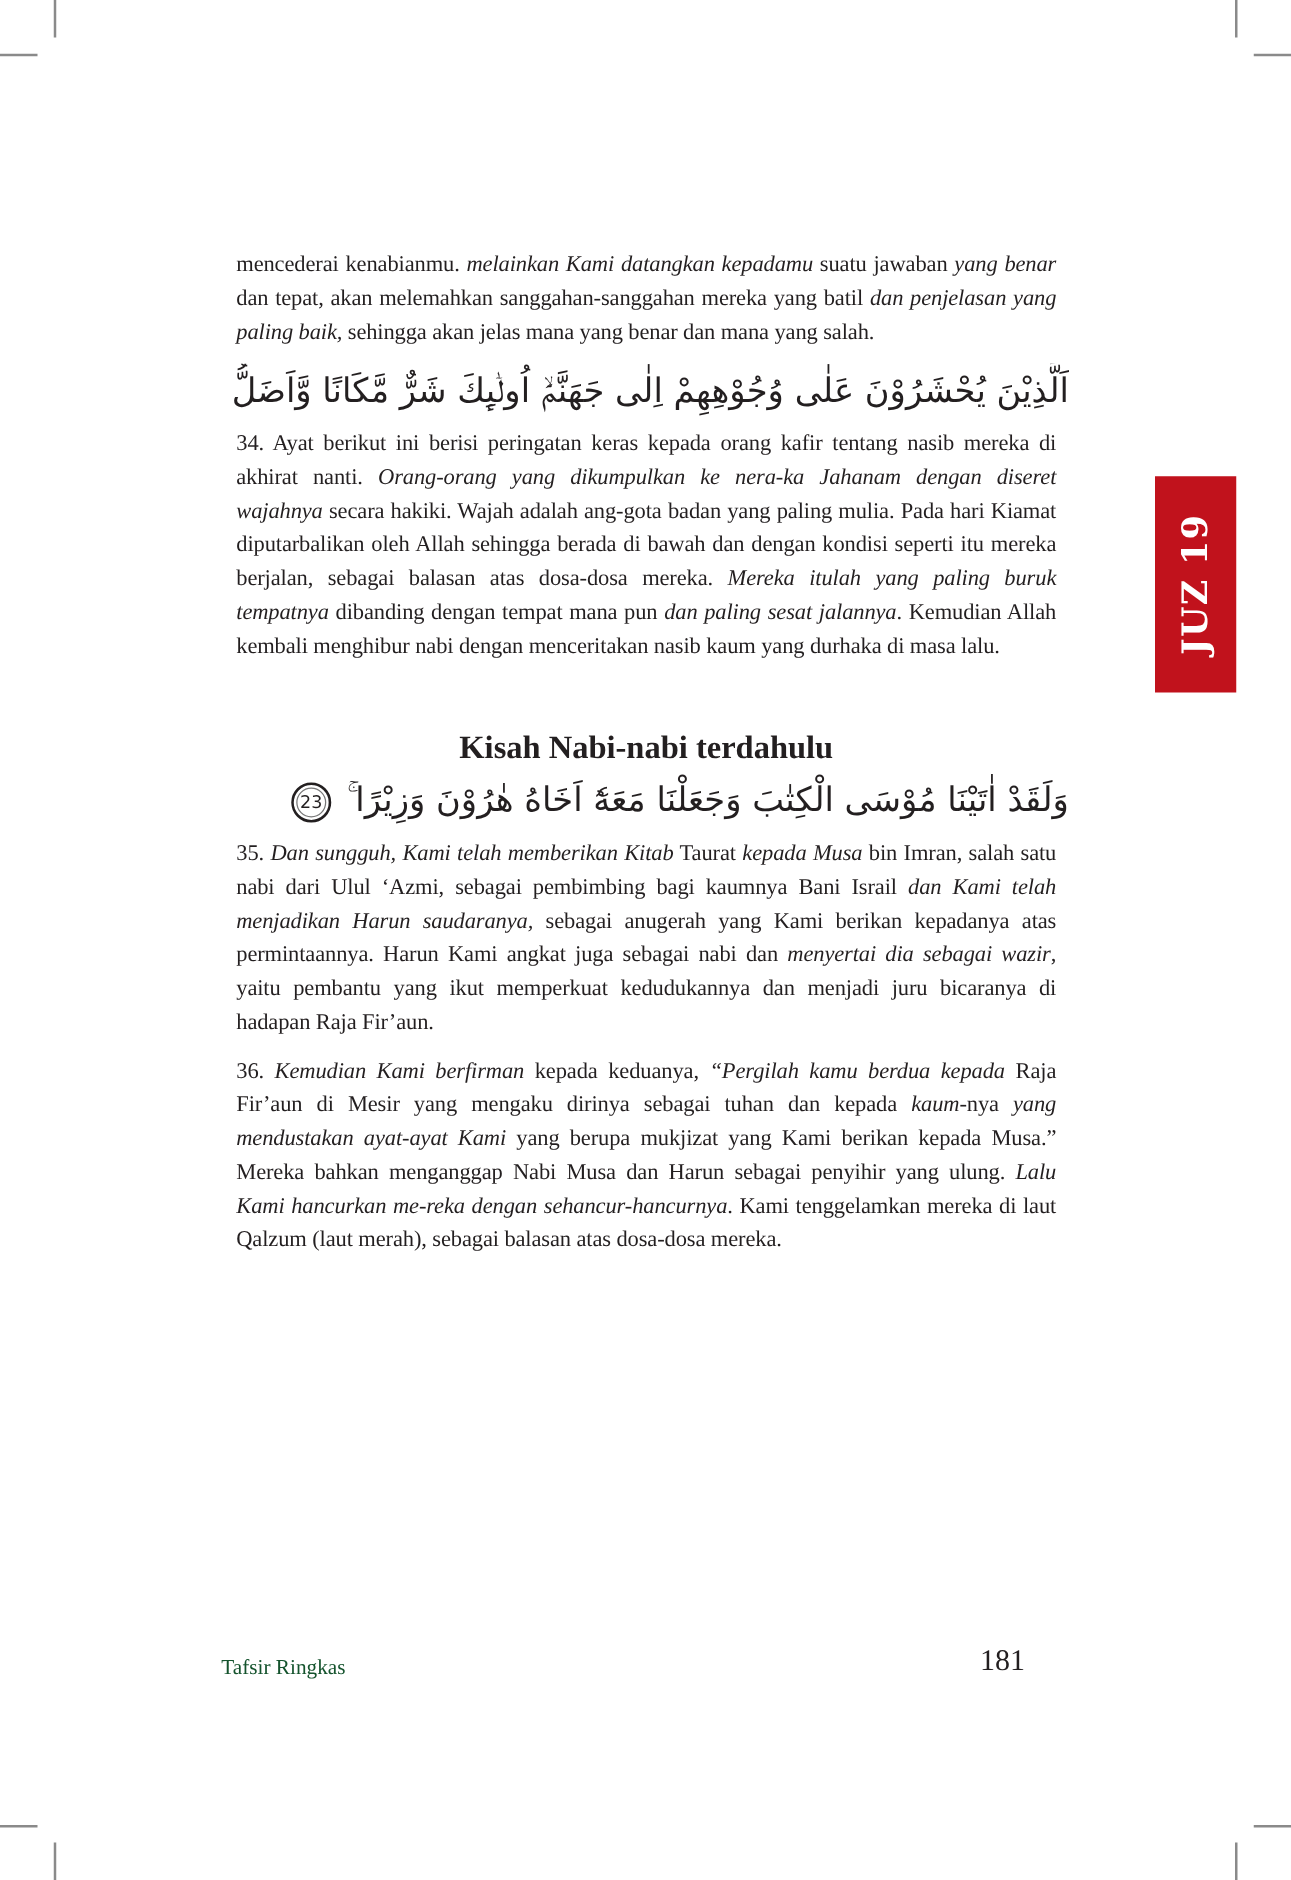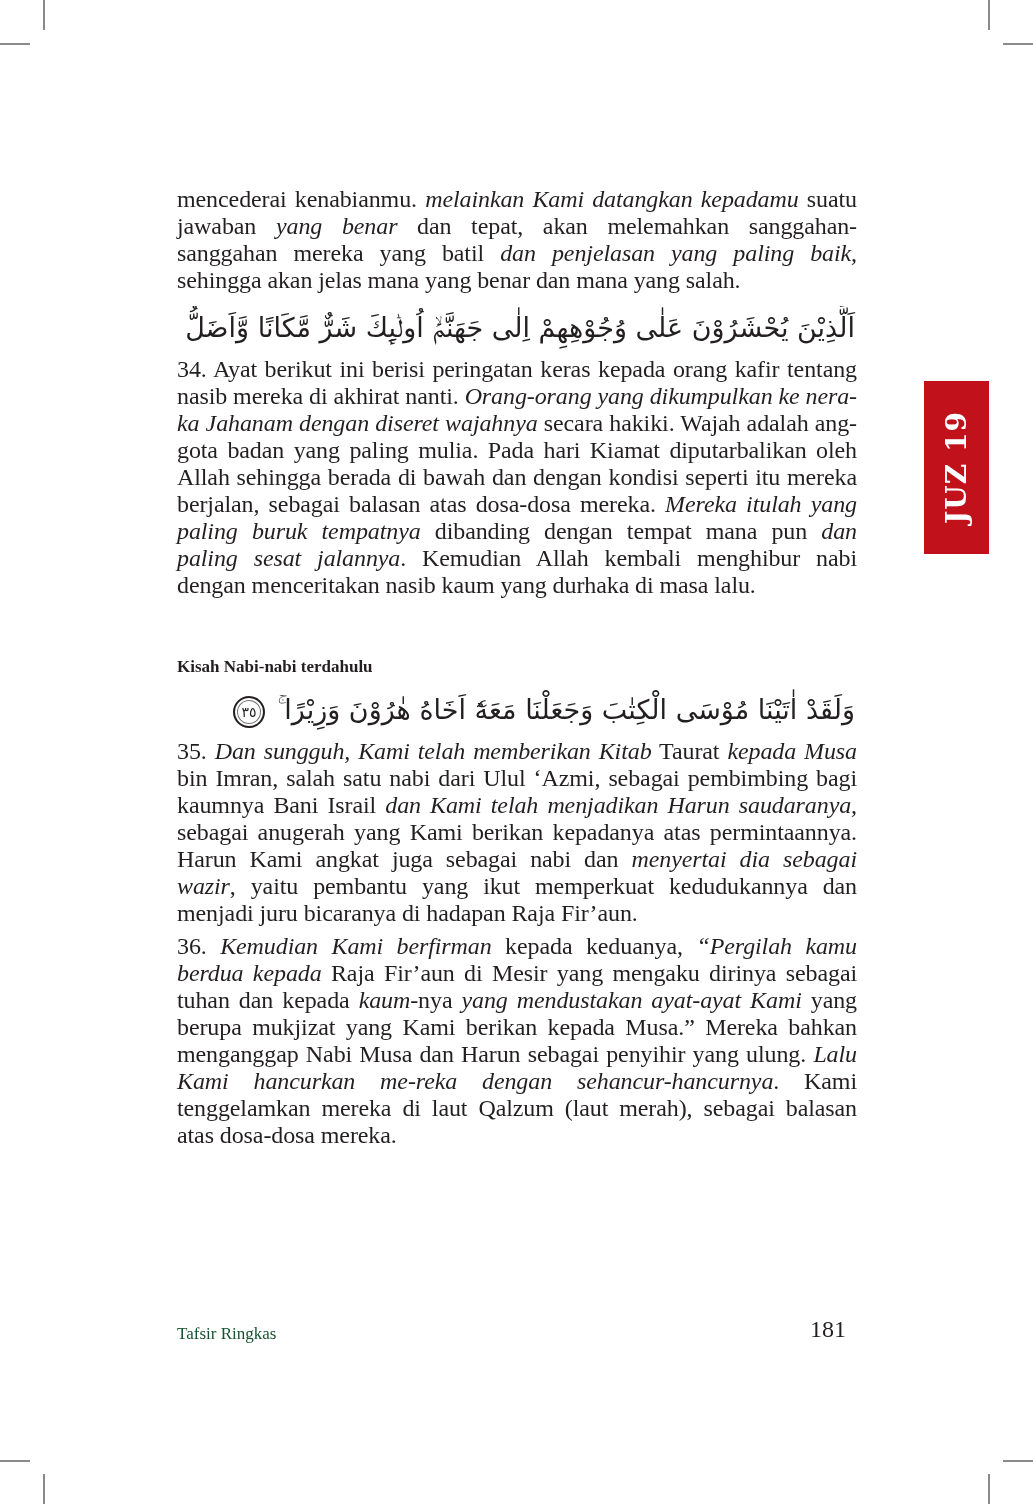"mencederai kenabianmu. melainkan Kami" .para { font-size: 24px -> 18px; margin: 0 -> 12px }
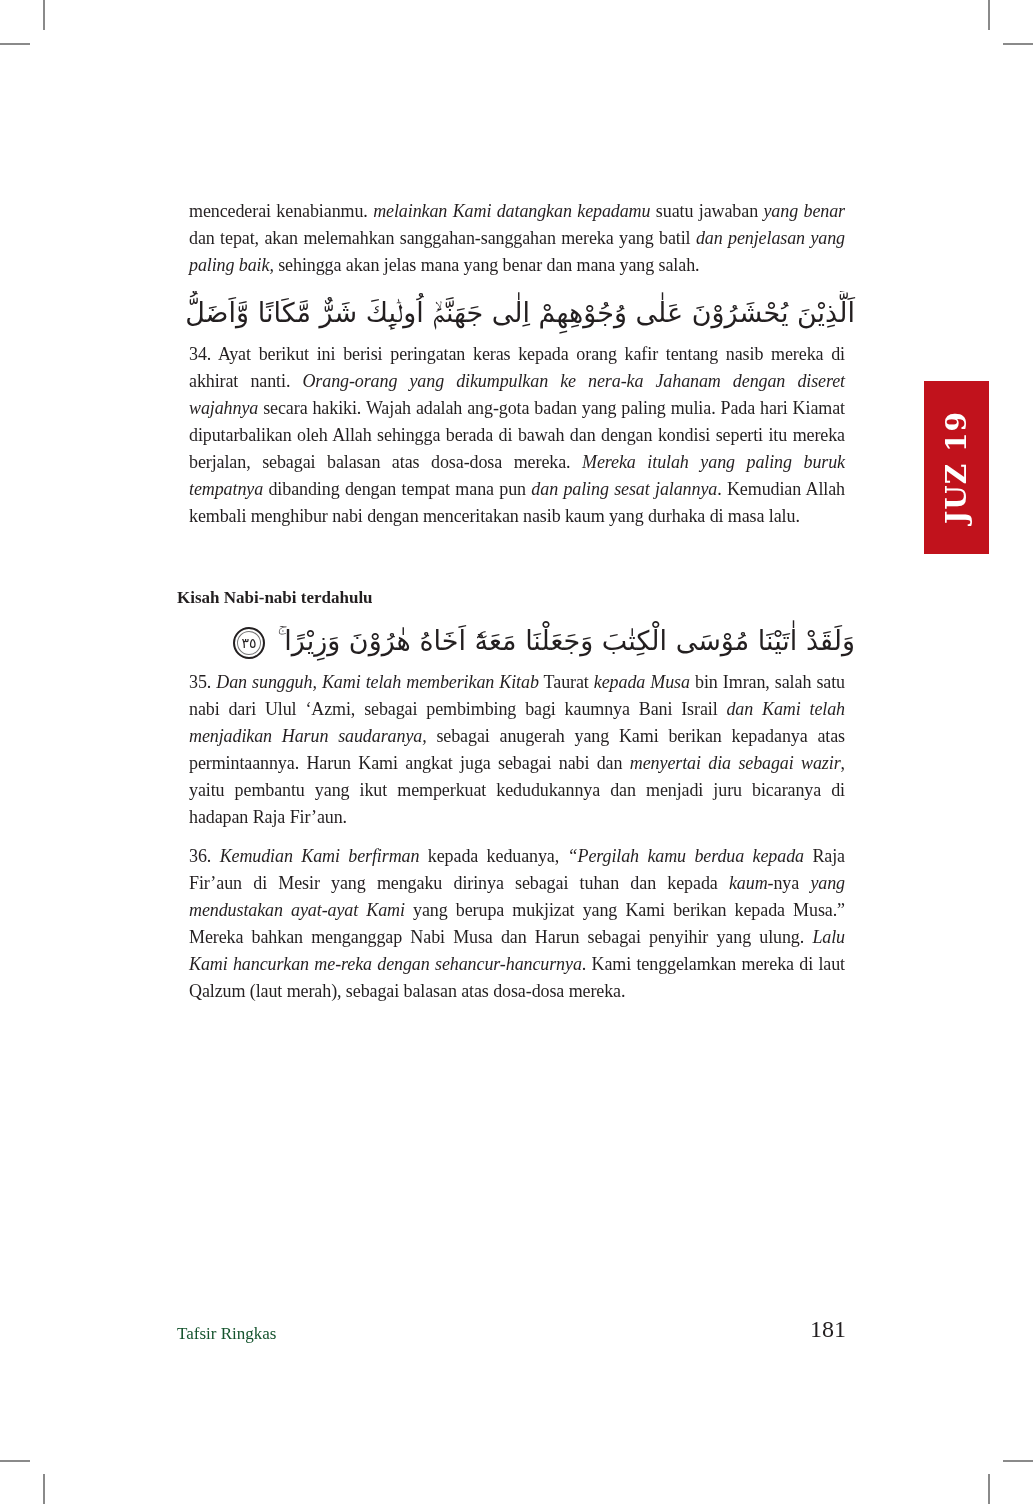"Kisah Nabi-nabi terdahulu" .heading { font-size: 17px -> 26px; text-align: none -> center }
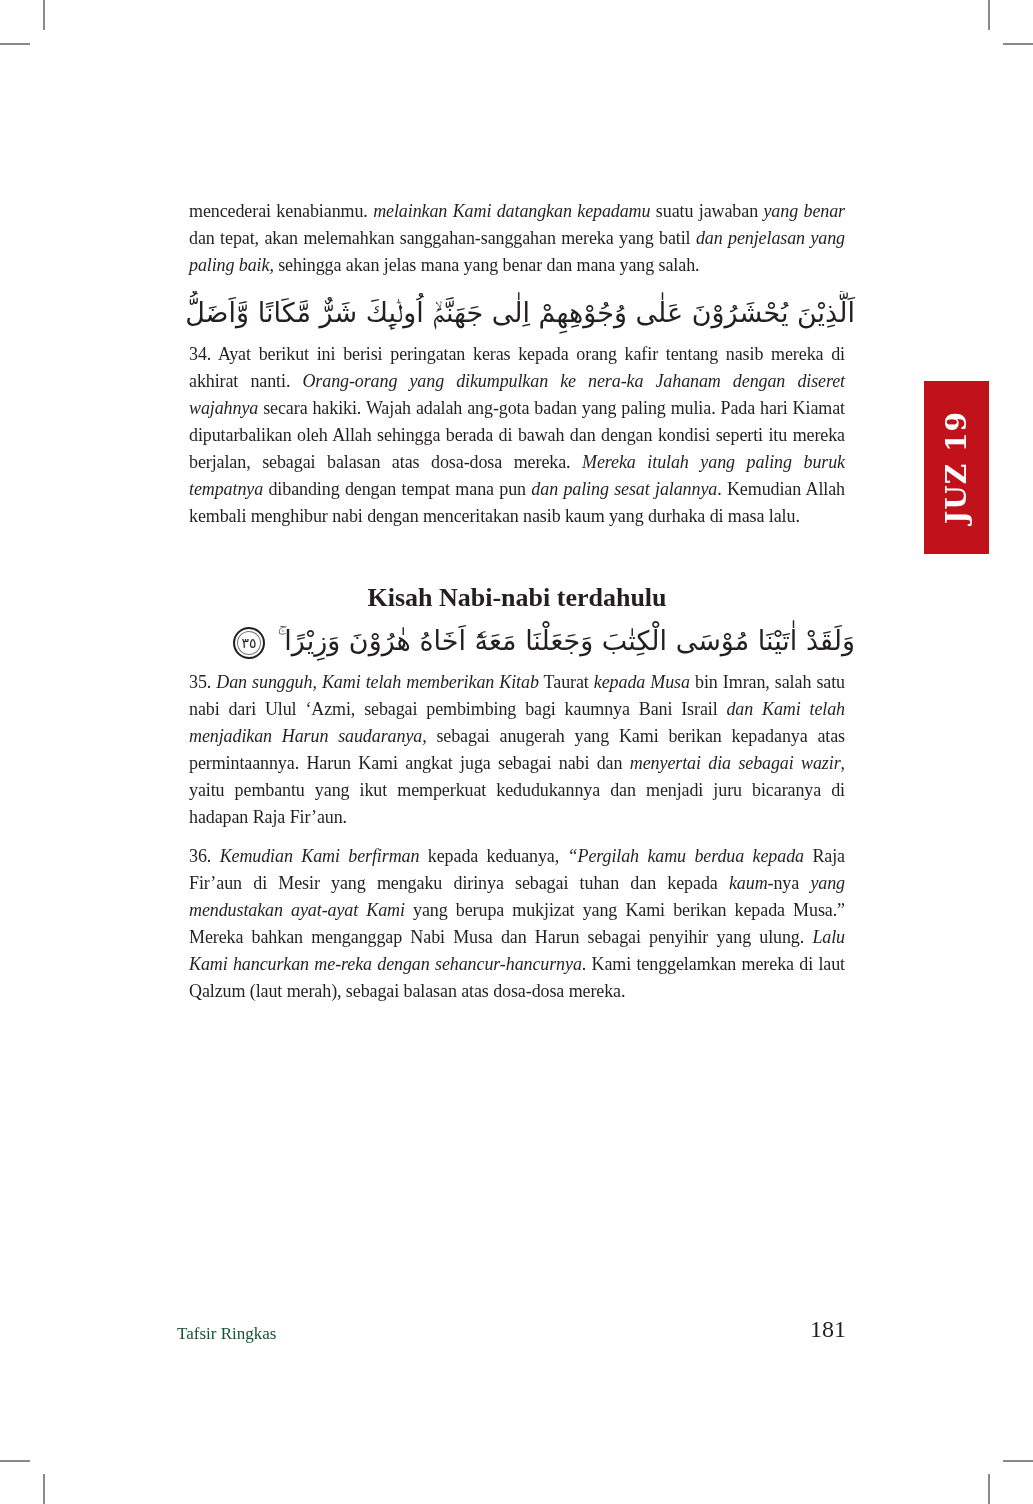"٣٥" span.ayah-num { text: ٣٥ -> 23 }
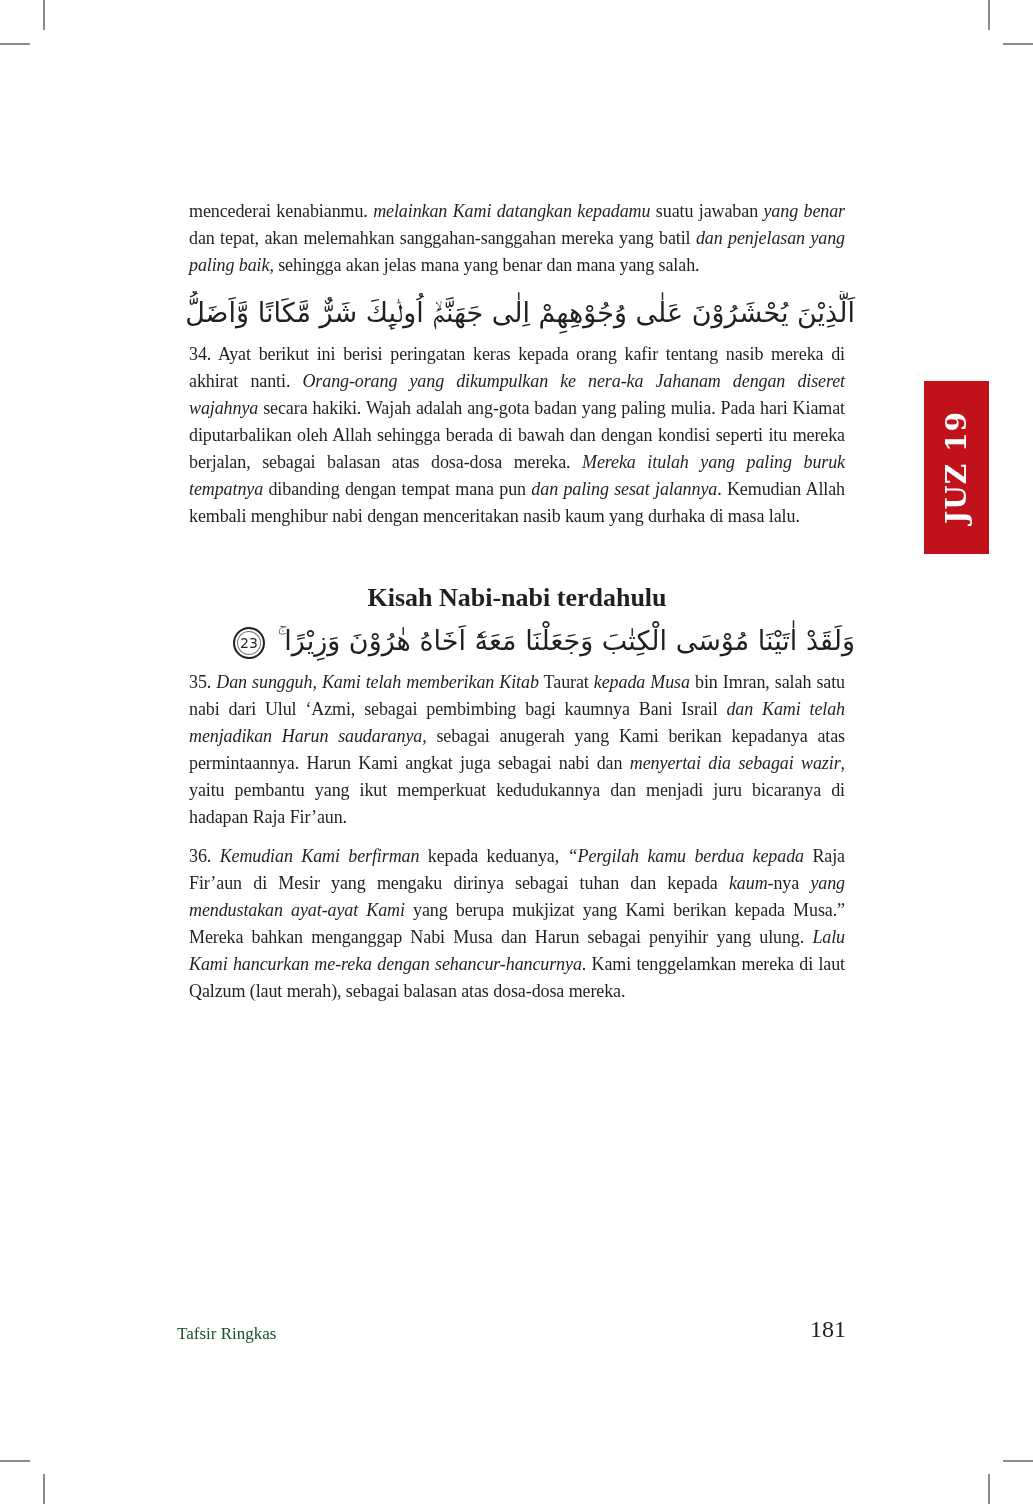"181" .page-number { left: 810px -> 774px; text-align: left -> right }
